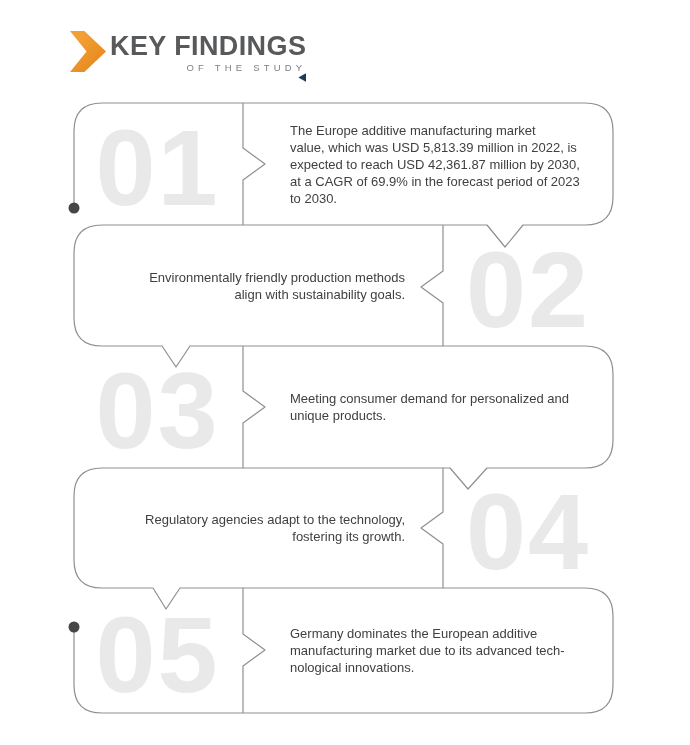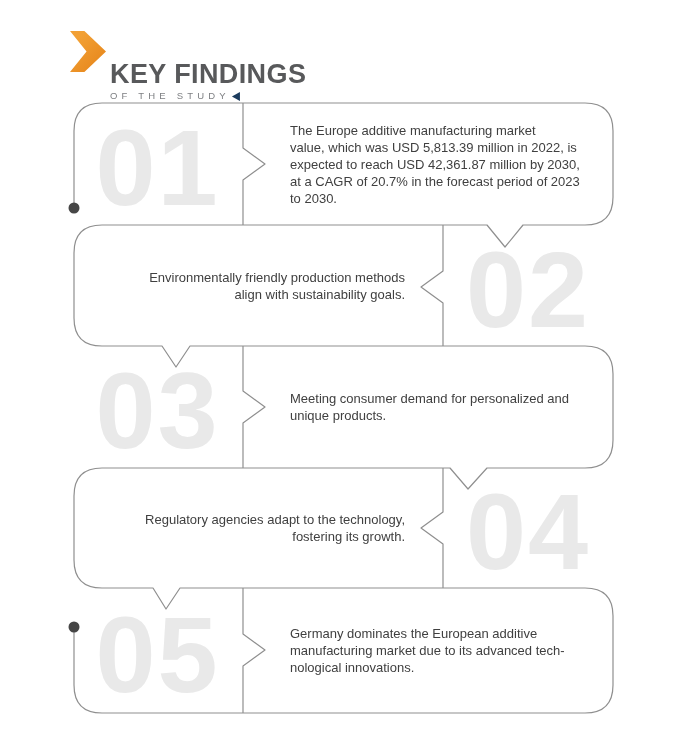"KEY FINDINGS" .logo-title { margin-top: 28px -> none }
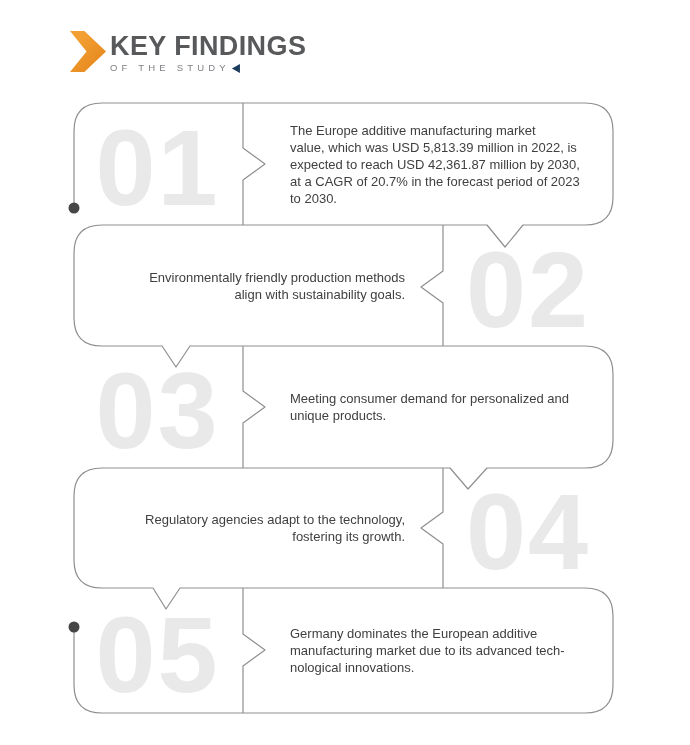"OF THE STUDY" .logo-sub { flex-direction: none -> column }
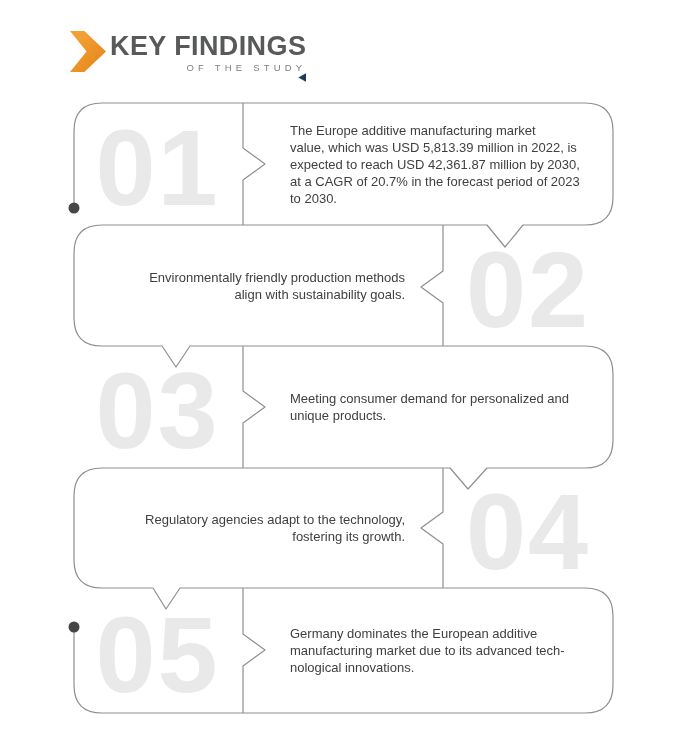"at a CAGR of 20.7%" div { text: 20.7% -> 69.9% }
